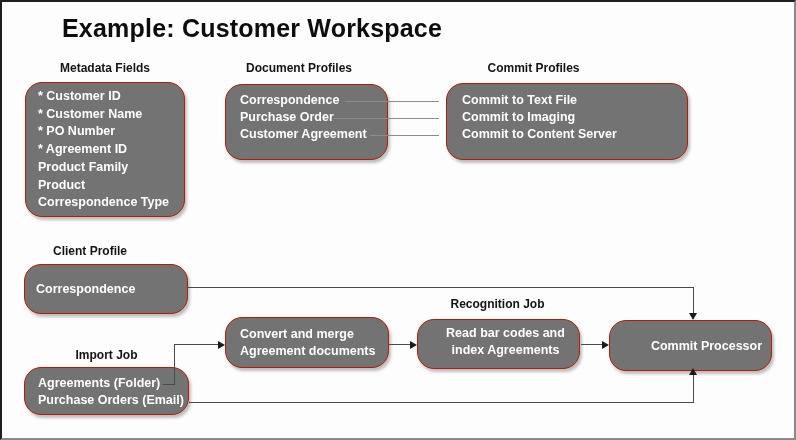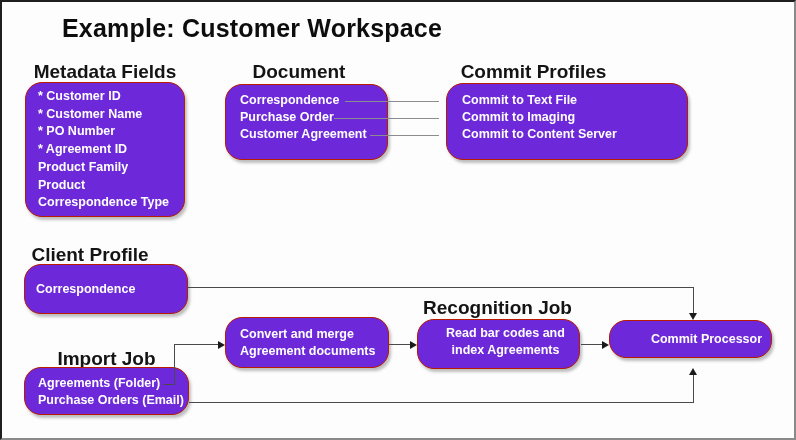"Metadata Fields" .heading { font-size: 19px -> 12px }
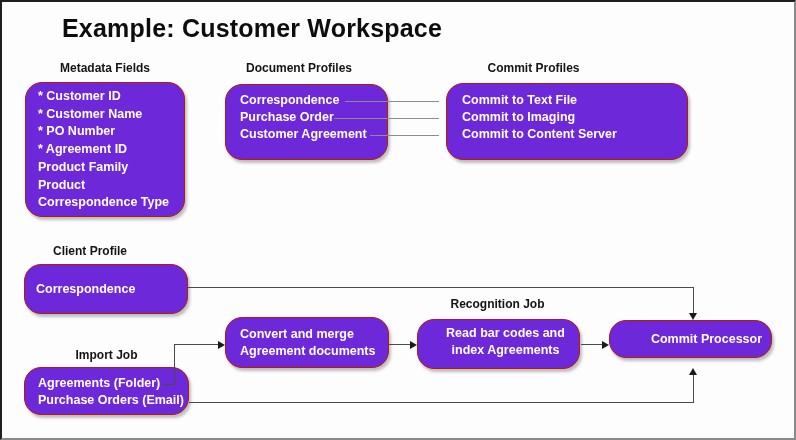"* Customer ID" .node { background: #6d28d9 -> #737373 }
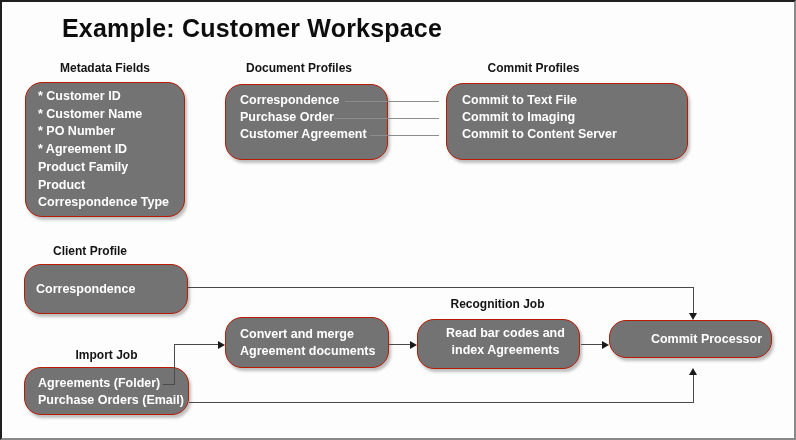"Commit Processor" #box-proc { height: 38px -> 51px }
